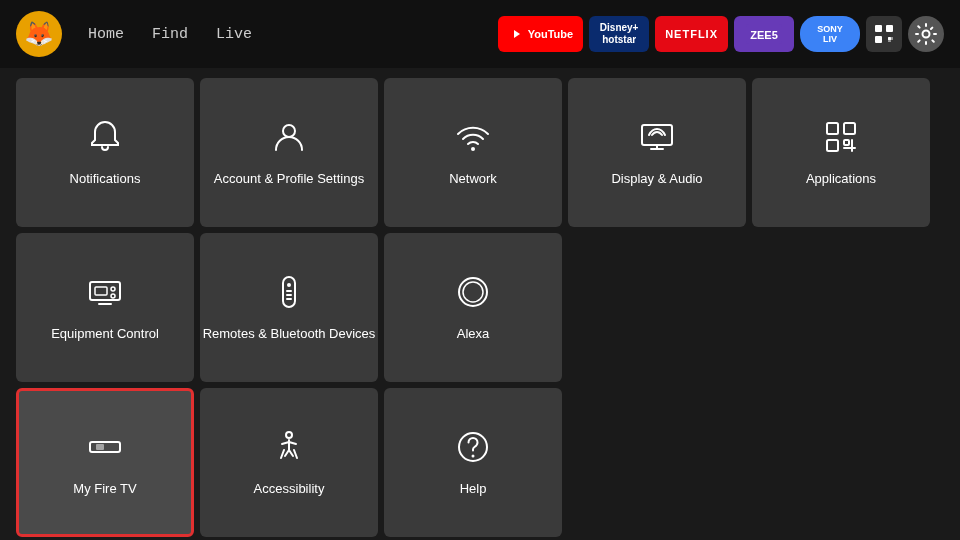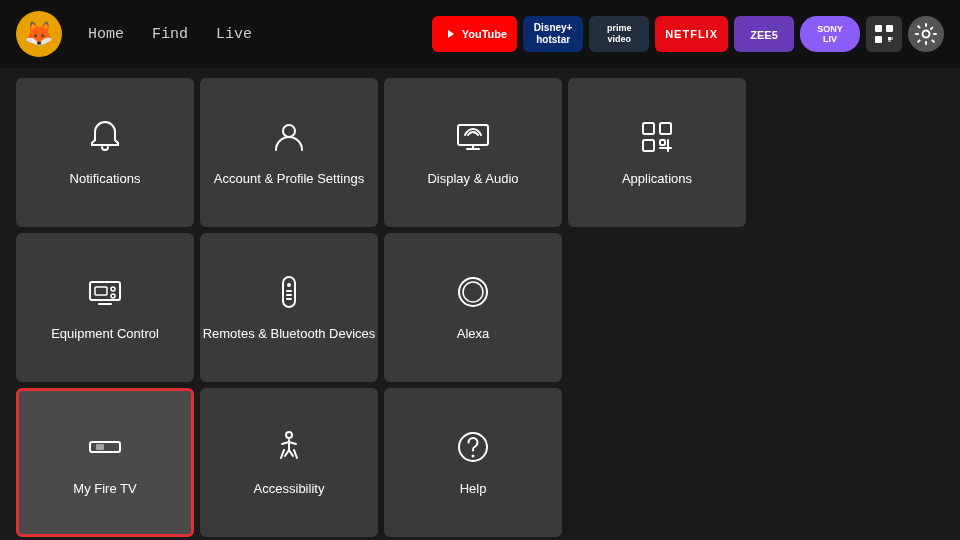"prime" div.app-pill { html: <div>prime<br>video</div> -> none }
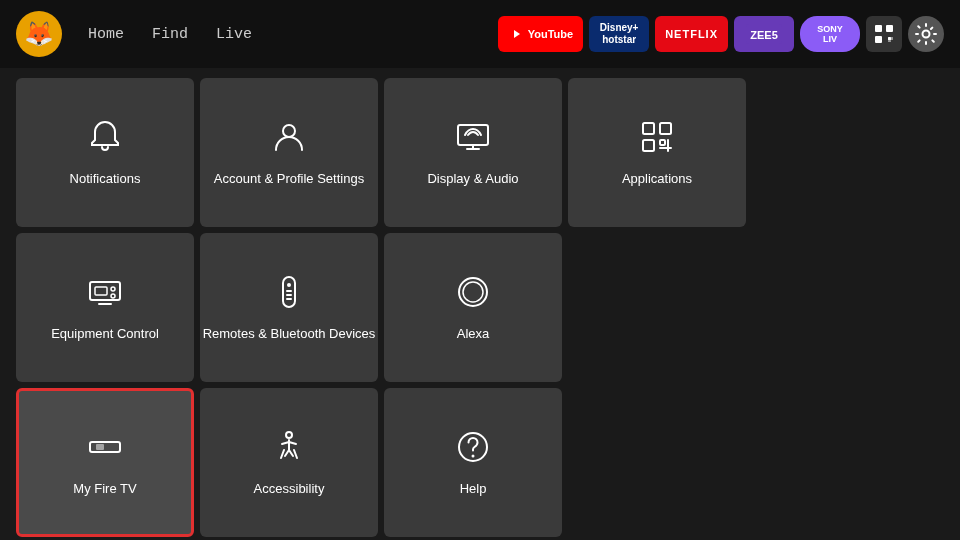"SONY" .app-sony { background: #8b5cf6 -> #3b82f6 }
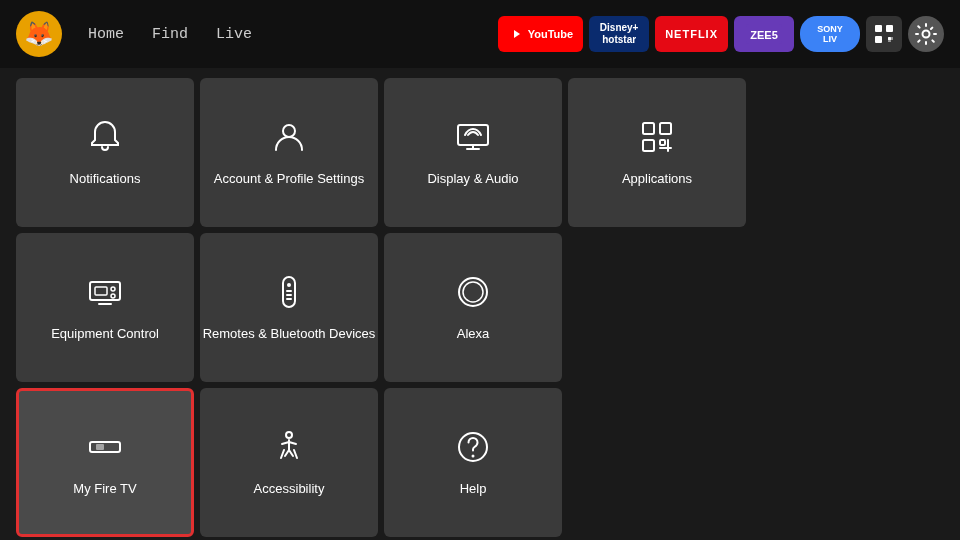"Network" div.grid-cell { html: none -> <div> <div> <svg> <path></path> <path></path> <path></path> <circle></circle> </svg> </div> <div>Network</div> </div> }
